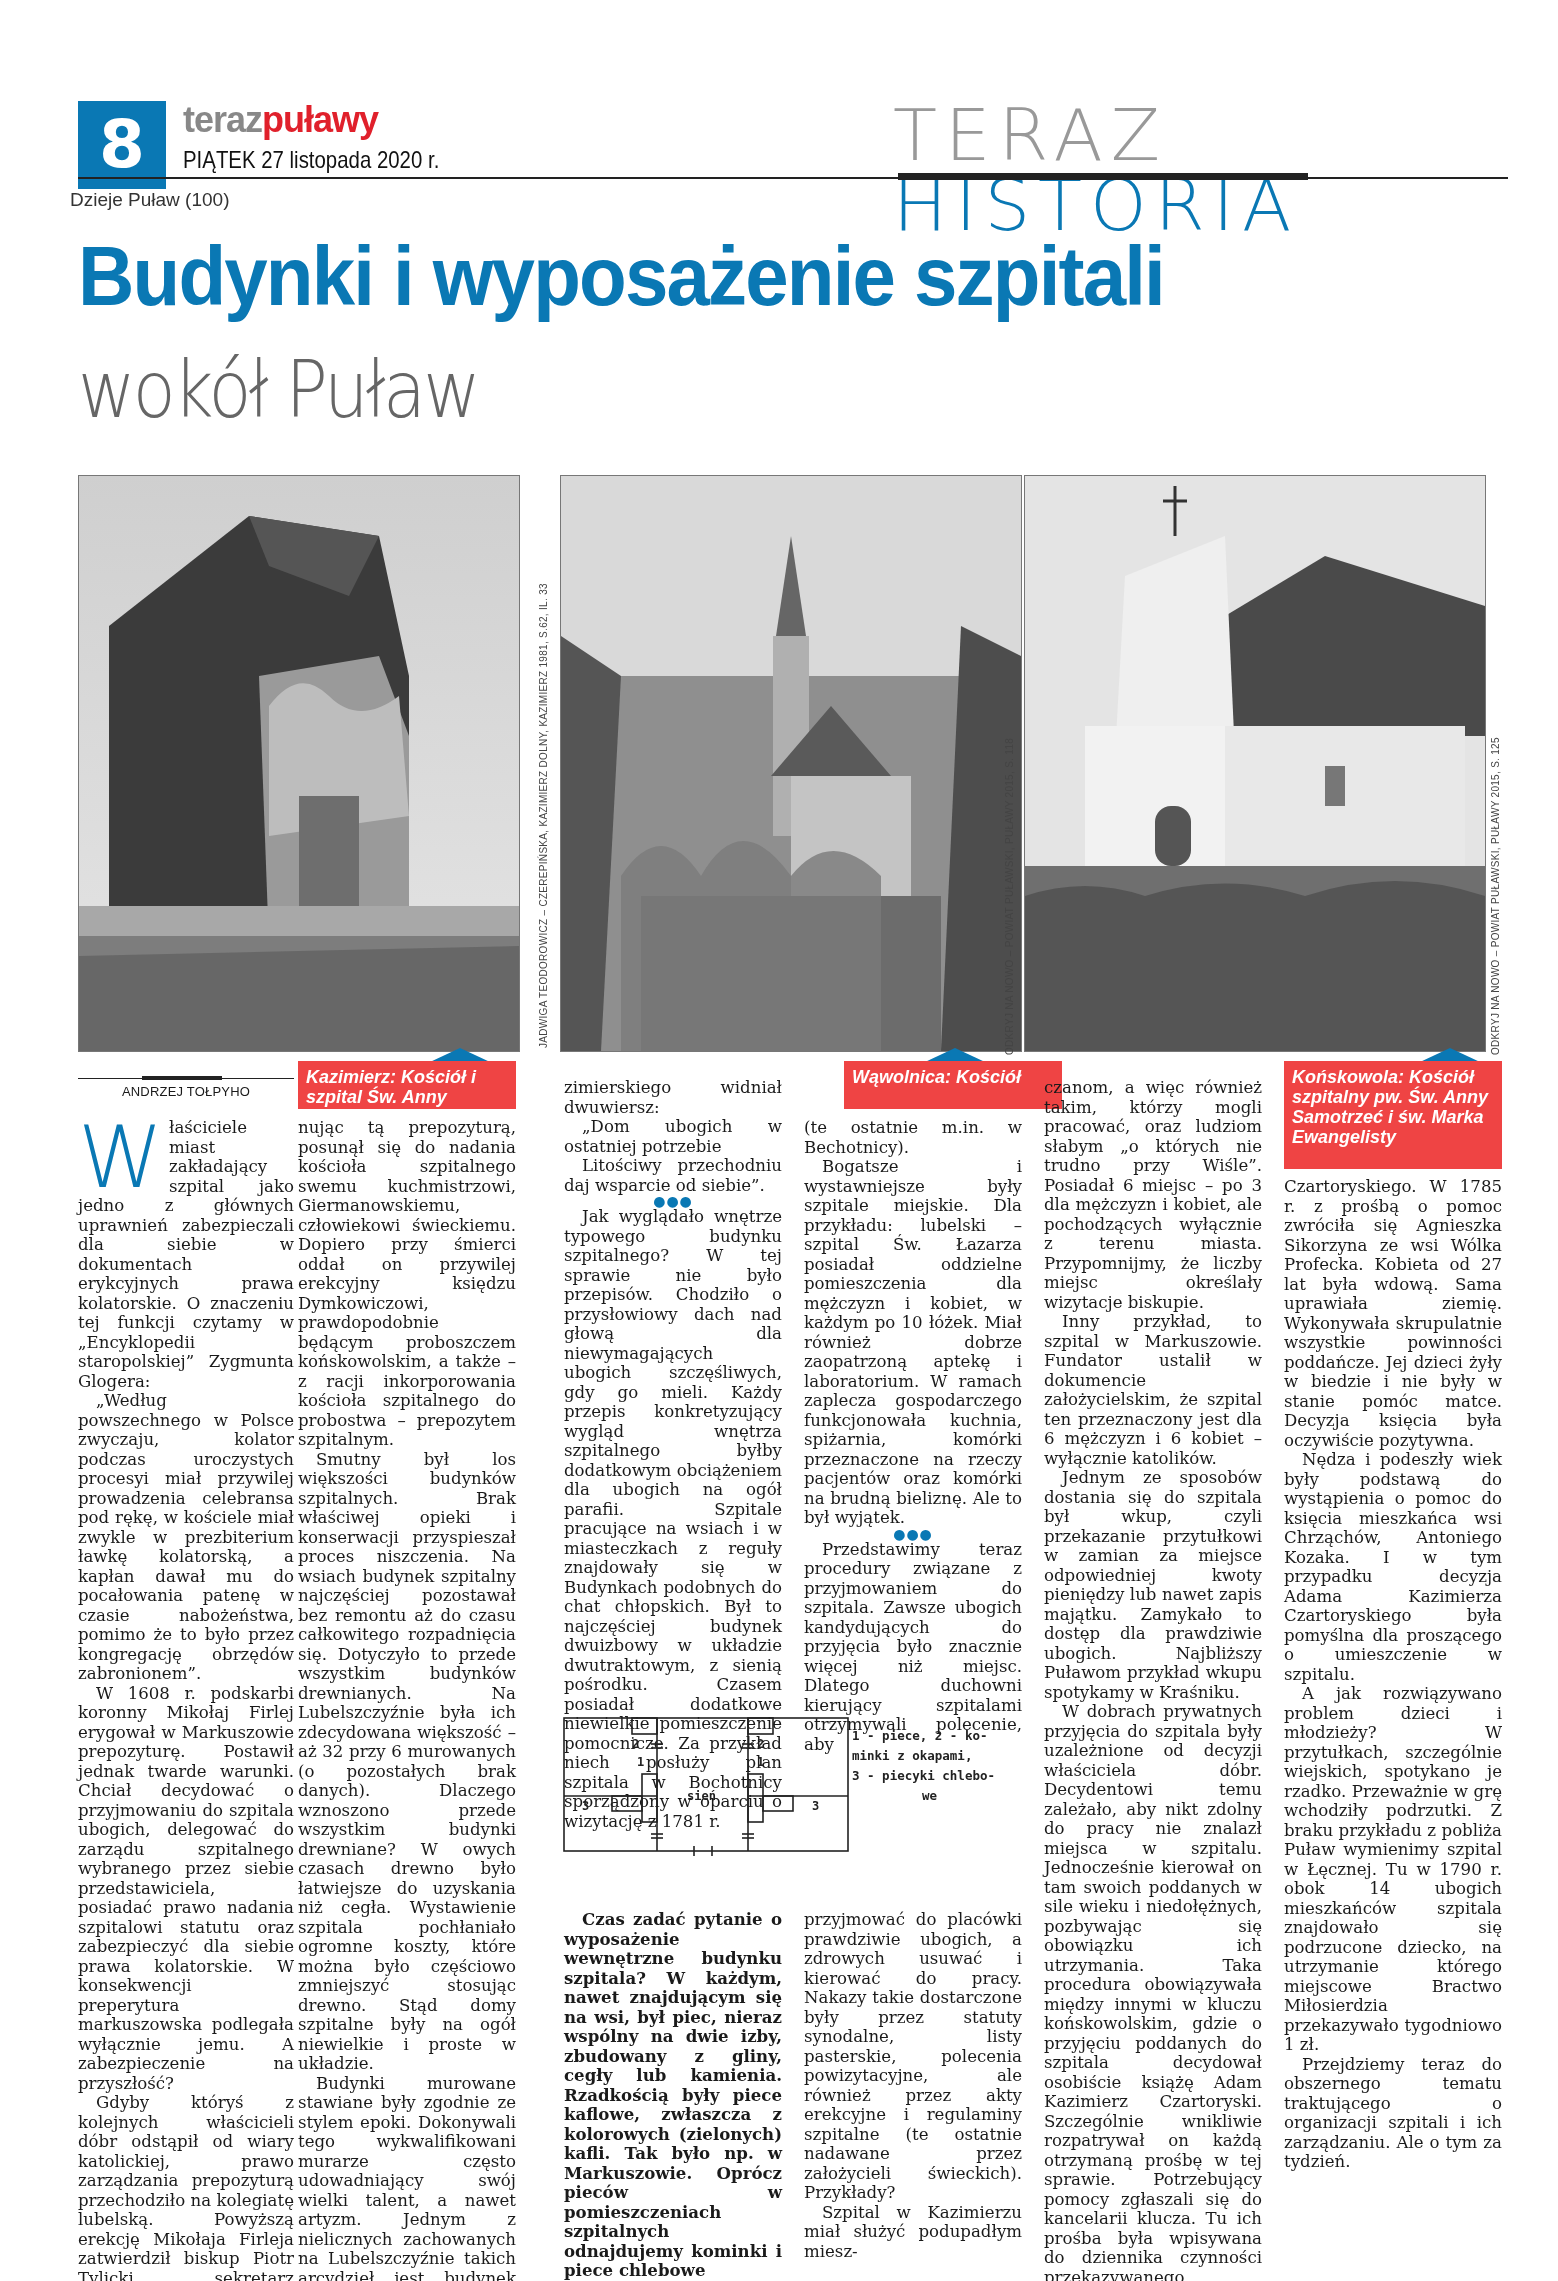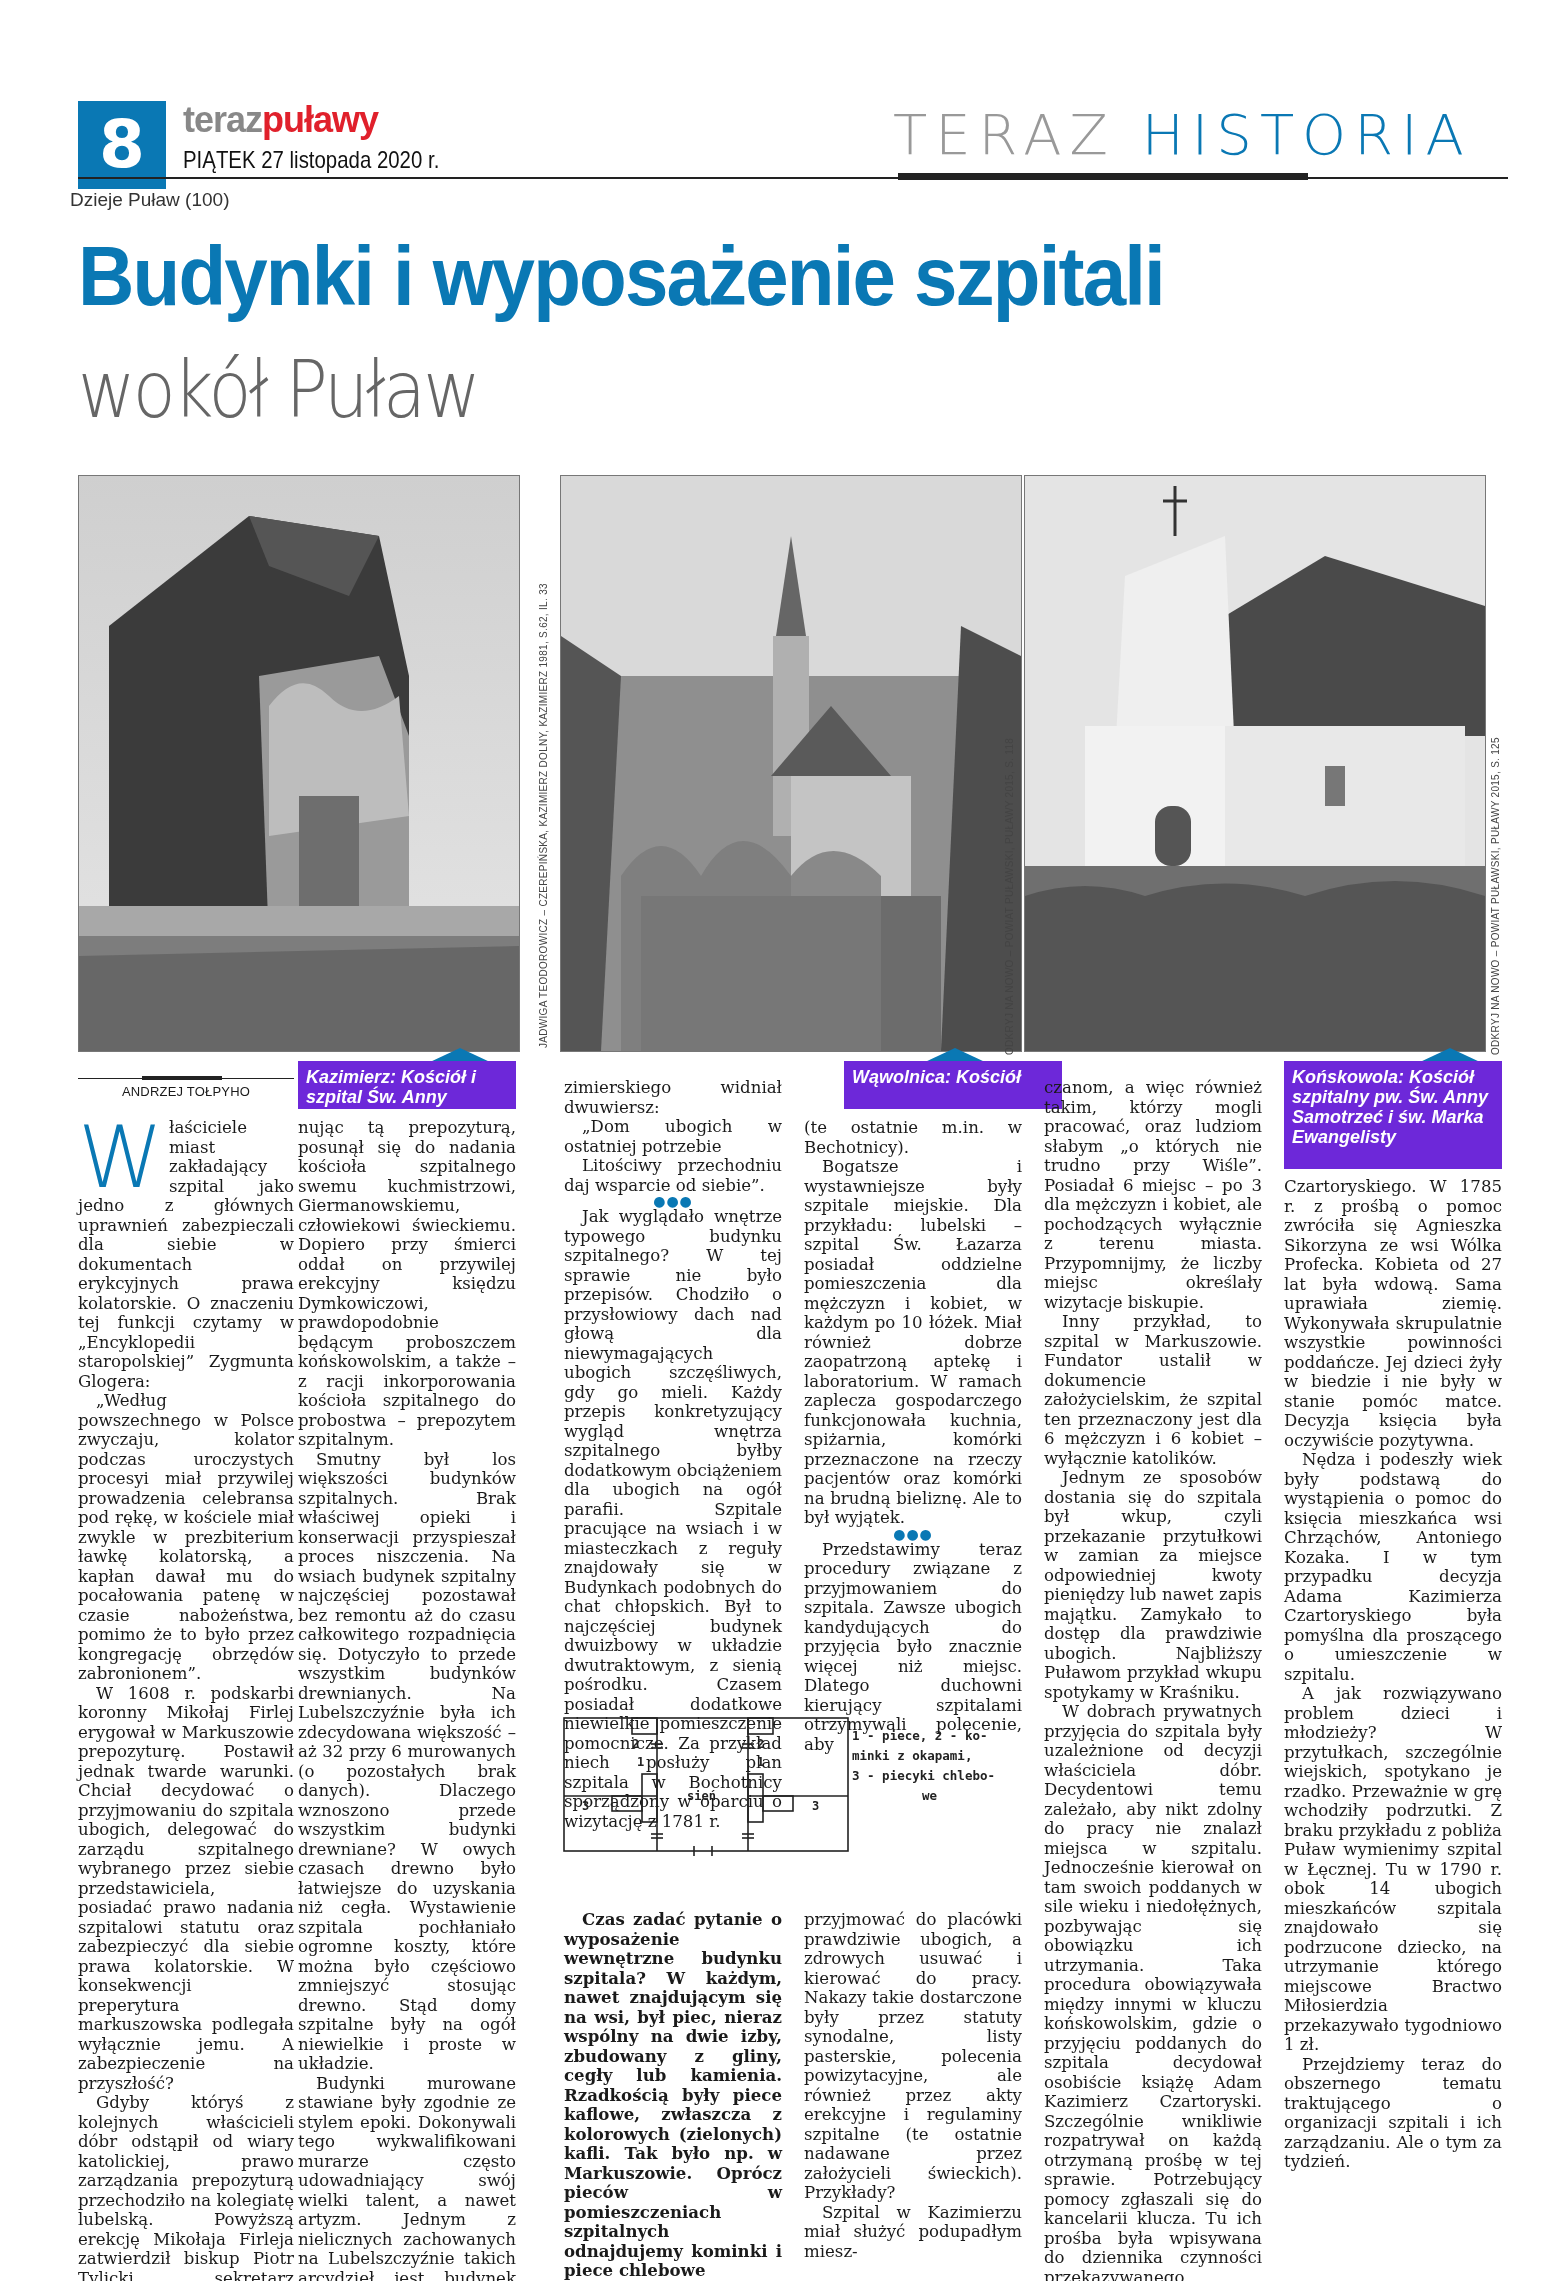"TERAZ HISTORIA" .section { font-size: 56px -> 72px }
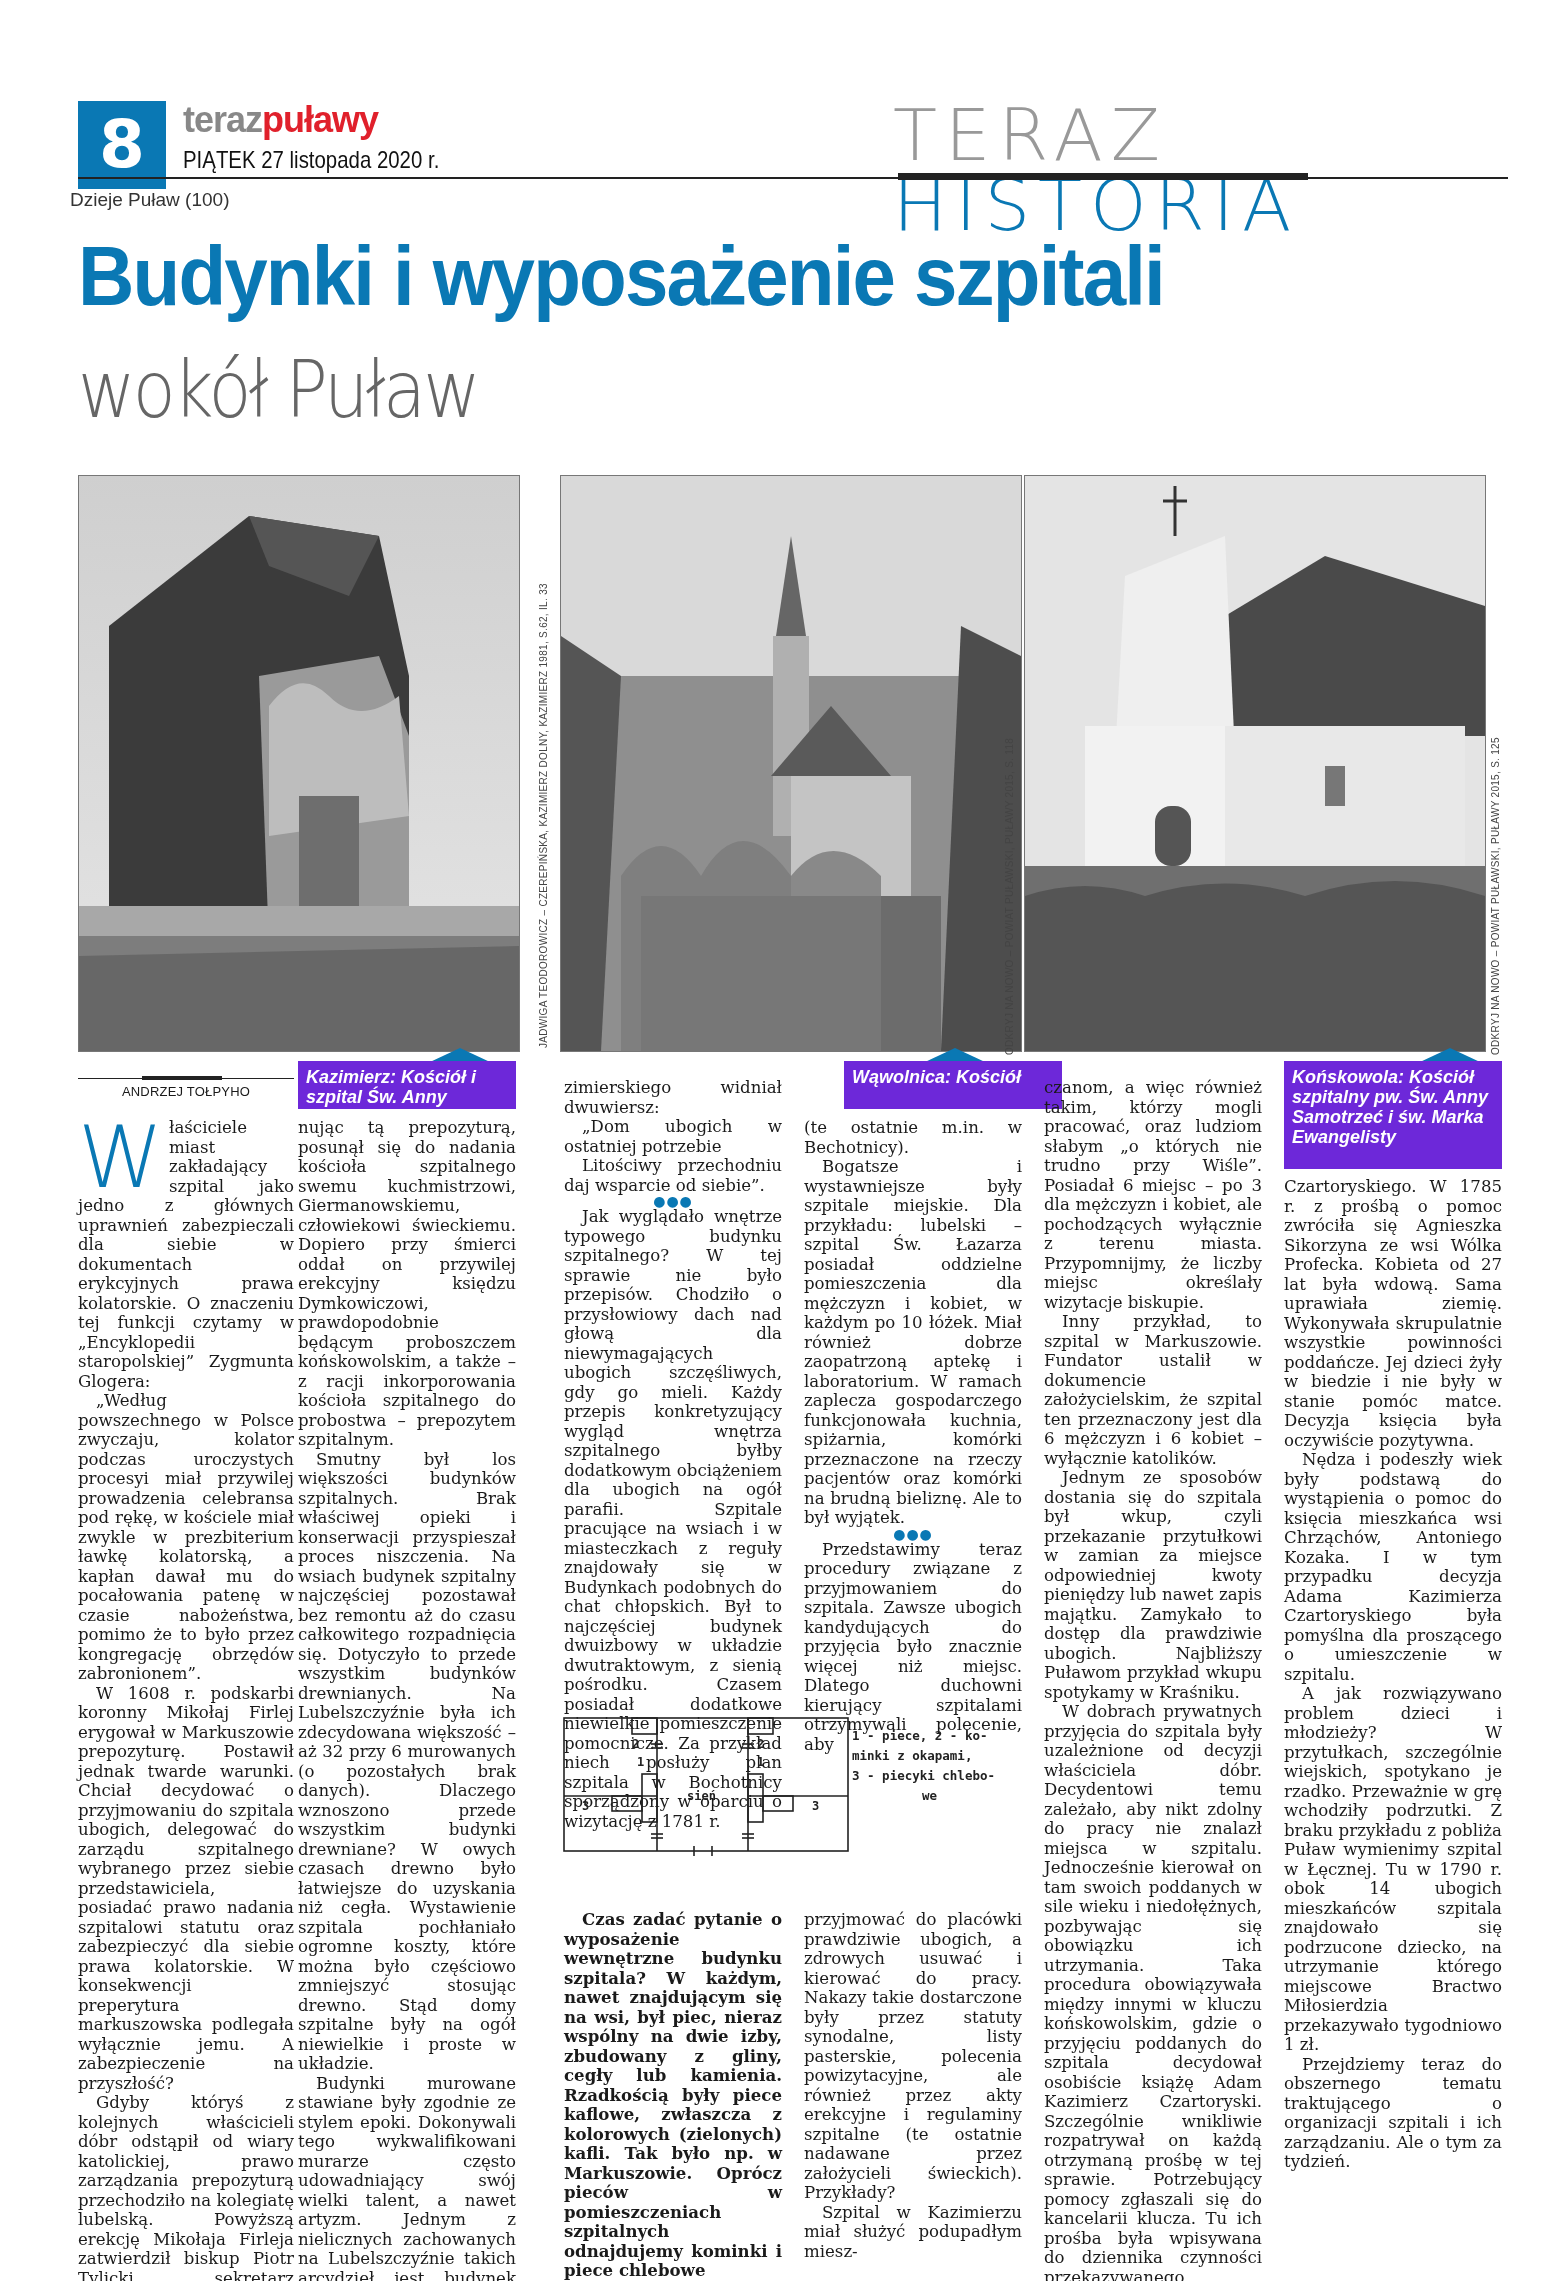"Kazimierz: Kościół i szpital Św." .caption { background: #6d28d9 -> #ef4444 }
